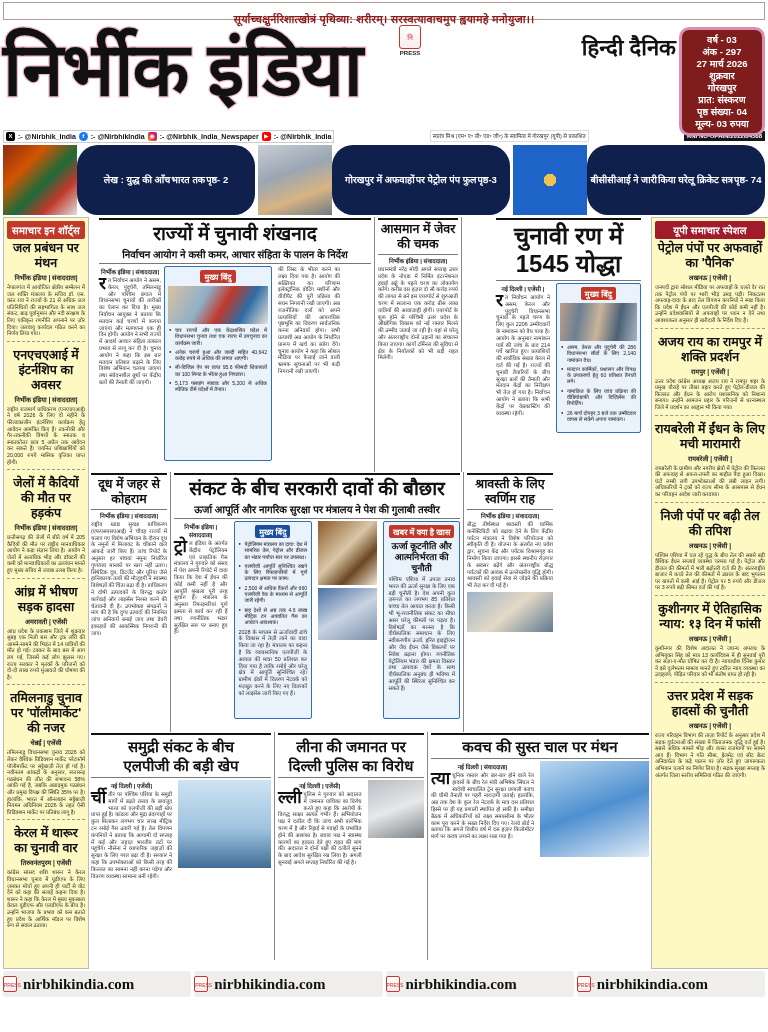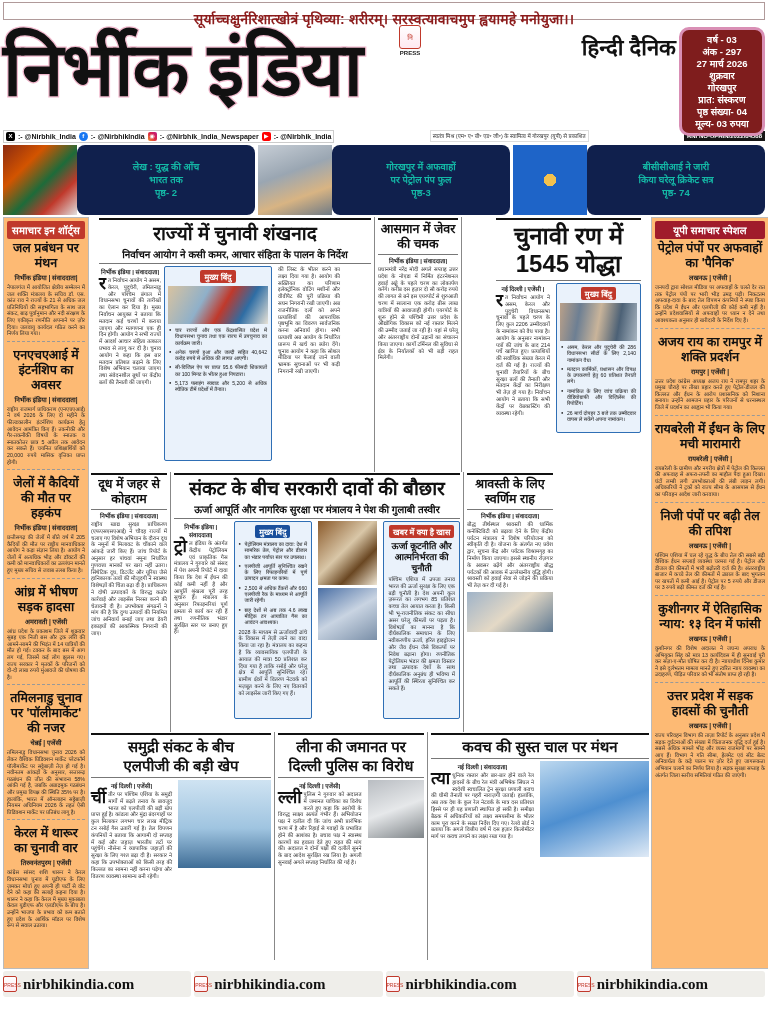"सूर्याच्चक्षुर्नरिशात्खोत्रं पृथिव्या:" .shloka-bar span { font-size: 14px -> 11px }
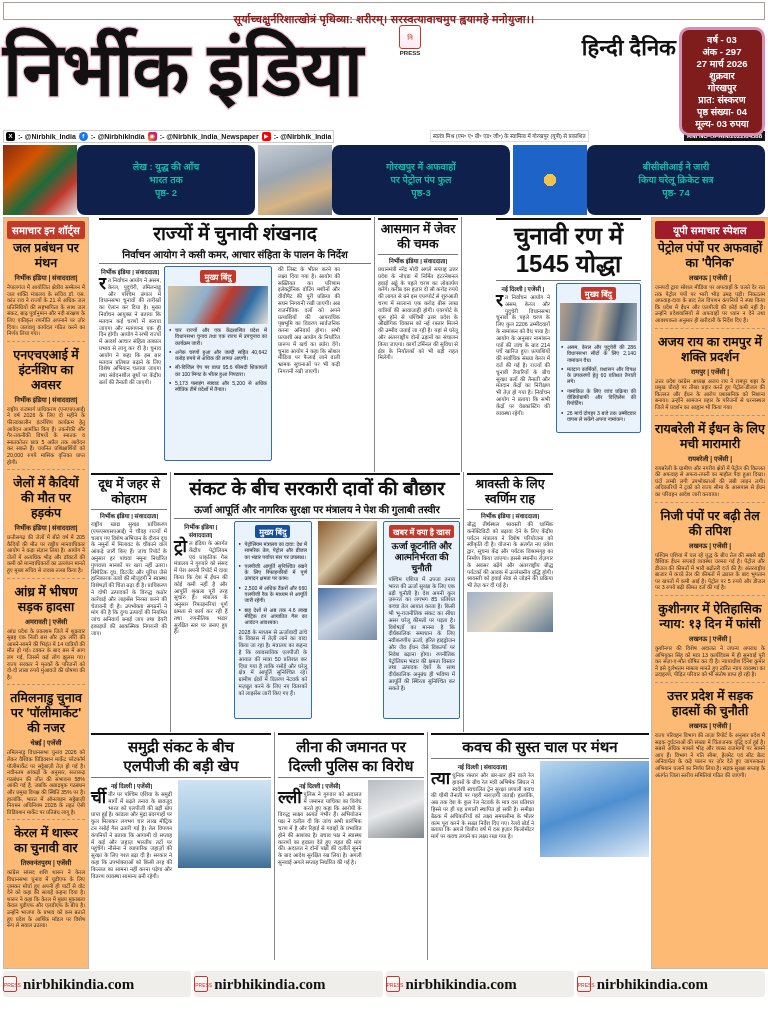"लेख : युद्ध की आँच" .teaser .cap { border-radius: 8px -> 21px; color: #14b8a6 -> #ffffff; flex-direction: column -> row }
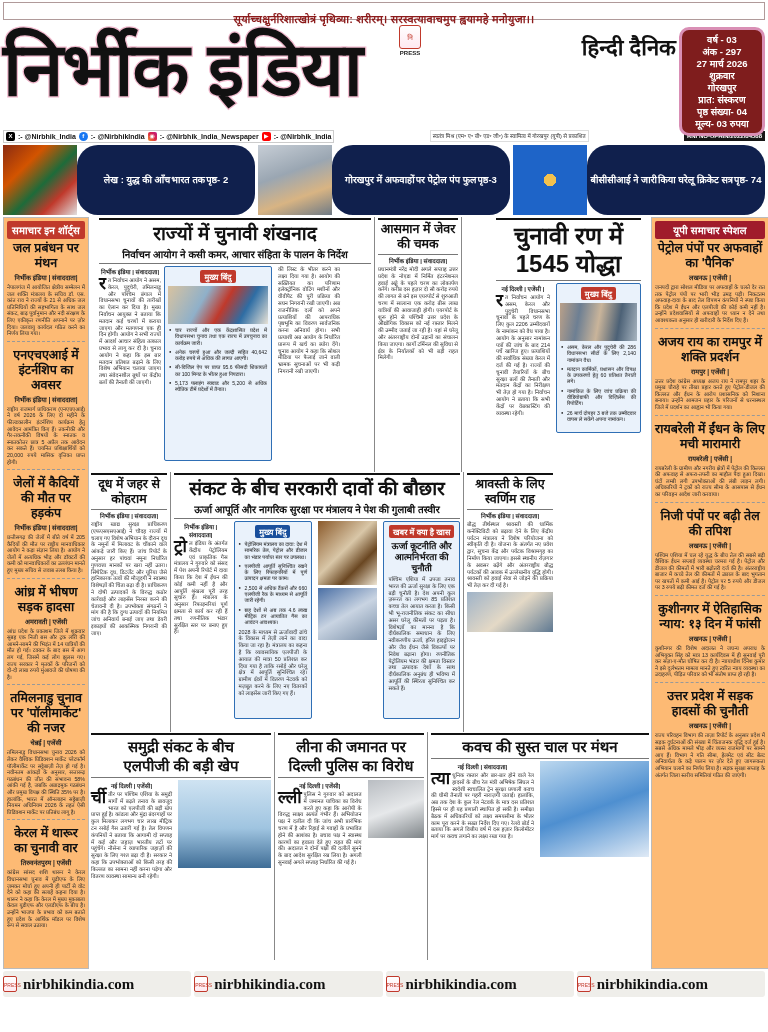"समाचार इन शॉर्ट्स" .sidebar-panel { background: #fdba74 -> #fef9c3 }
